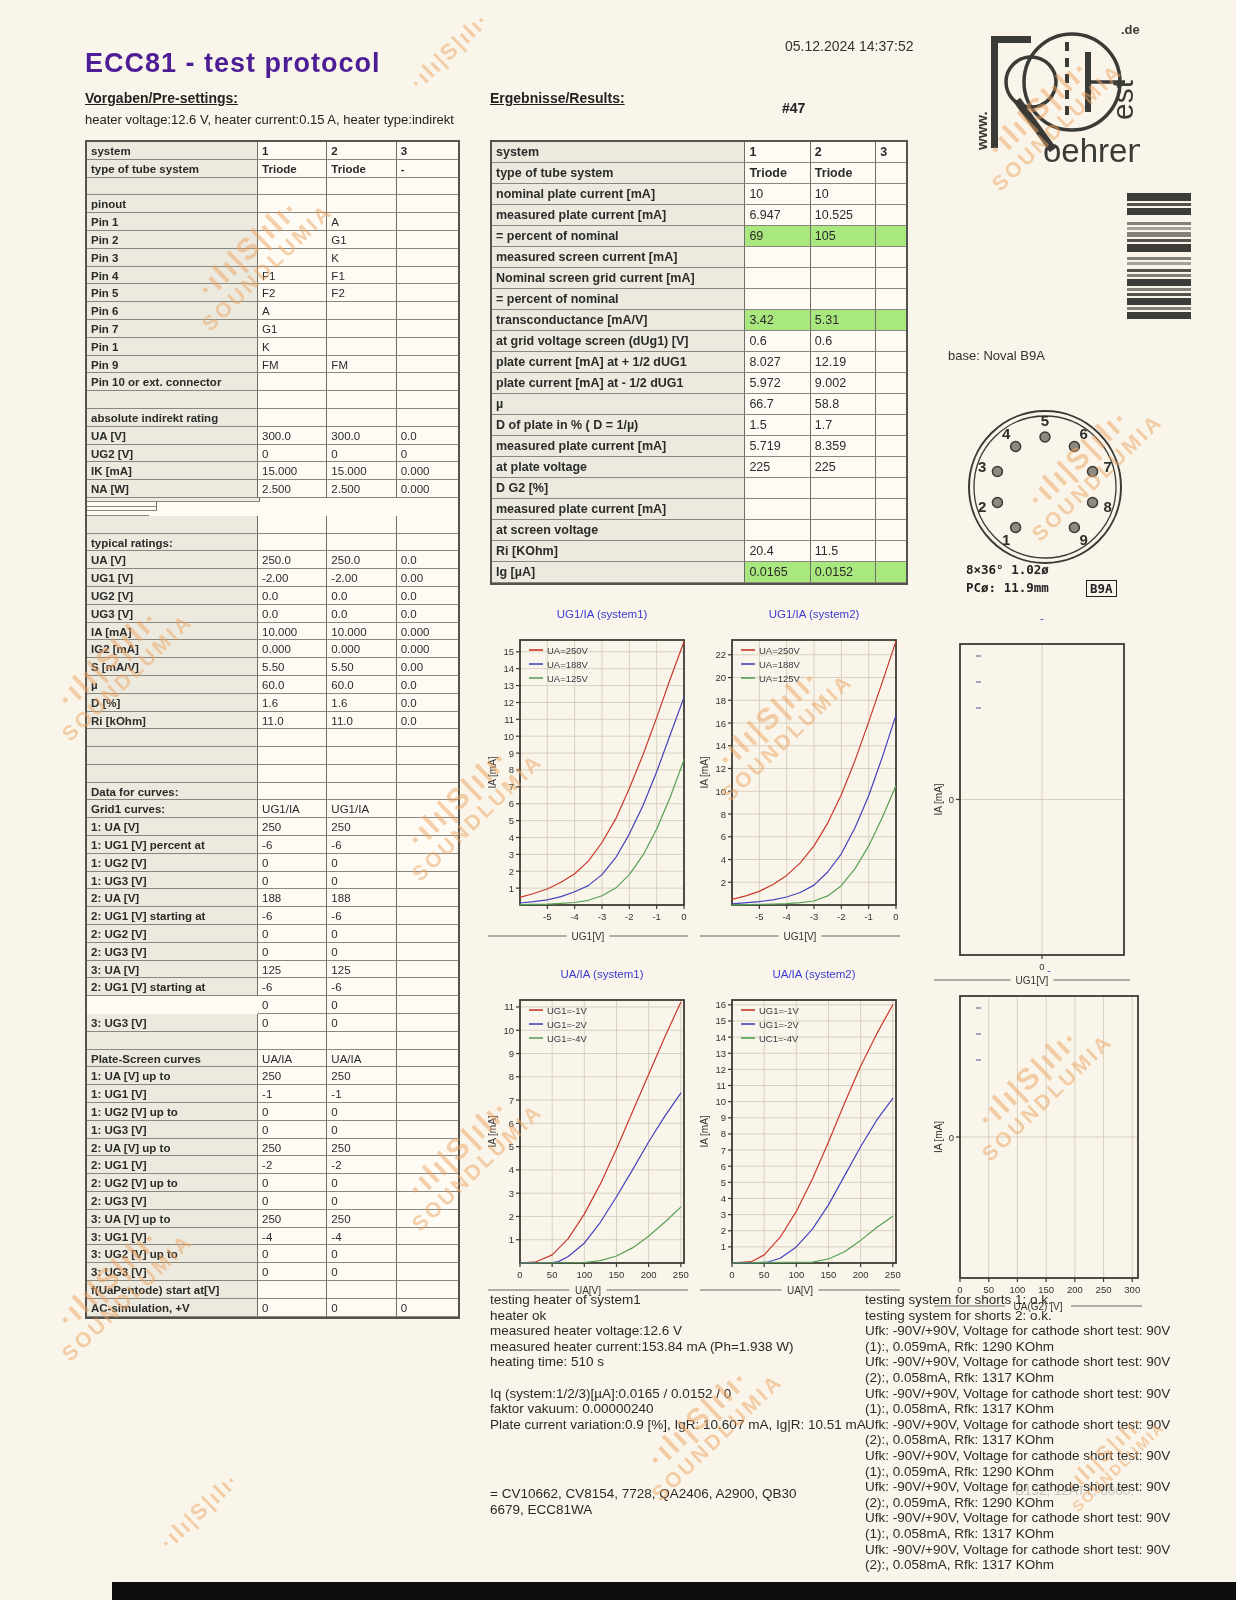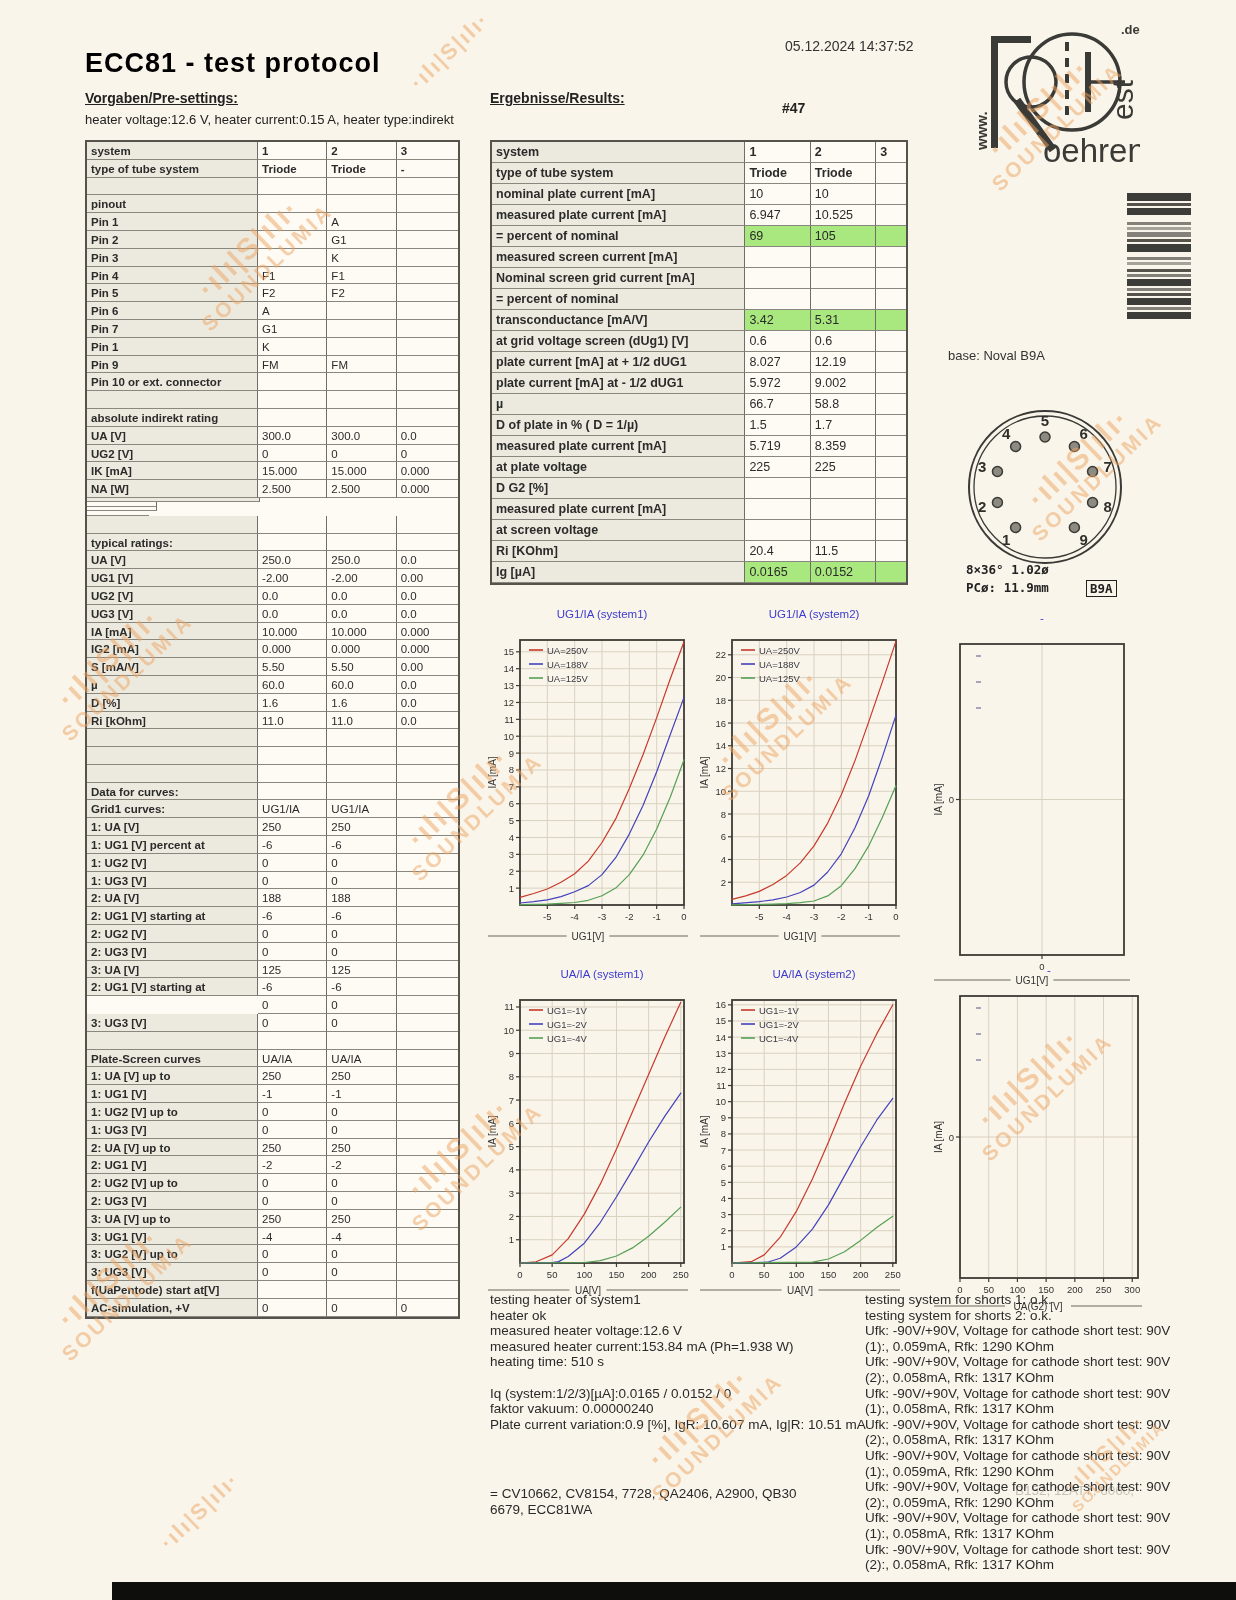"ECC81 - test protocol" .doc-title { color: #000000 -> #4c1d95 }
